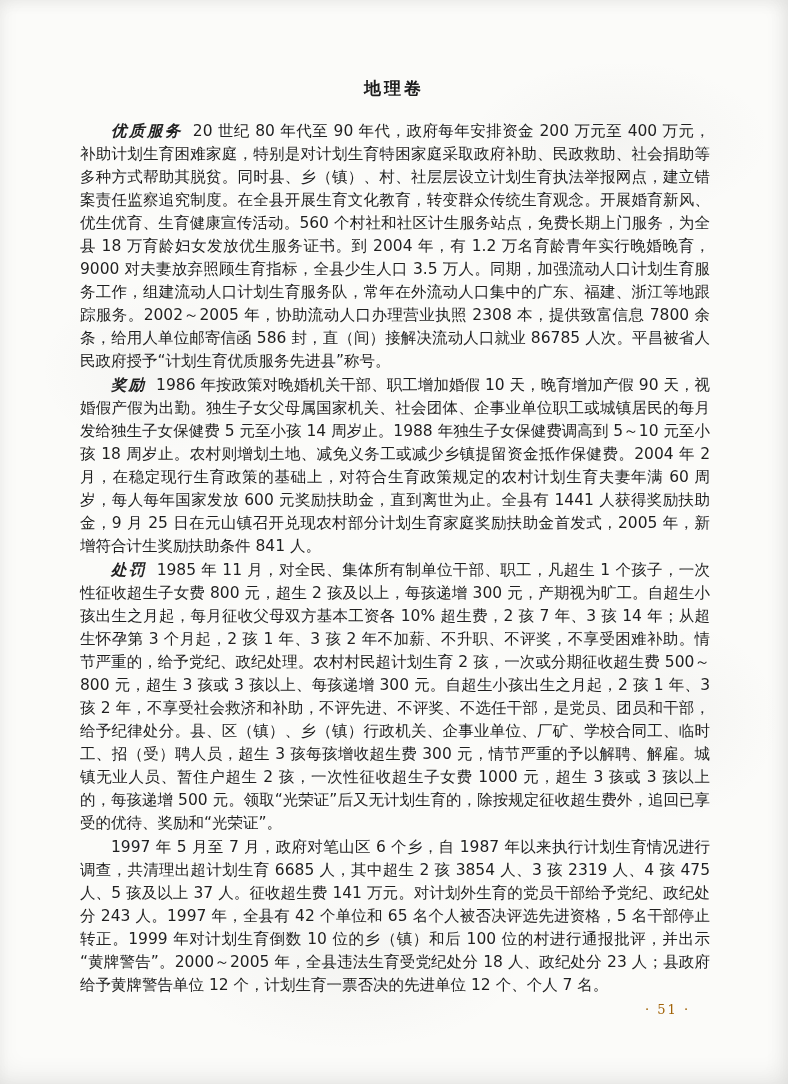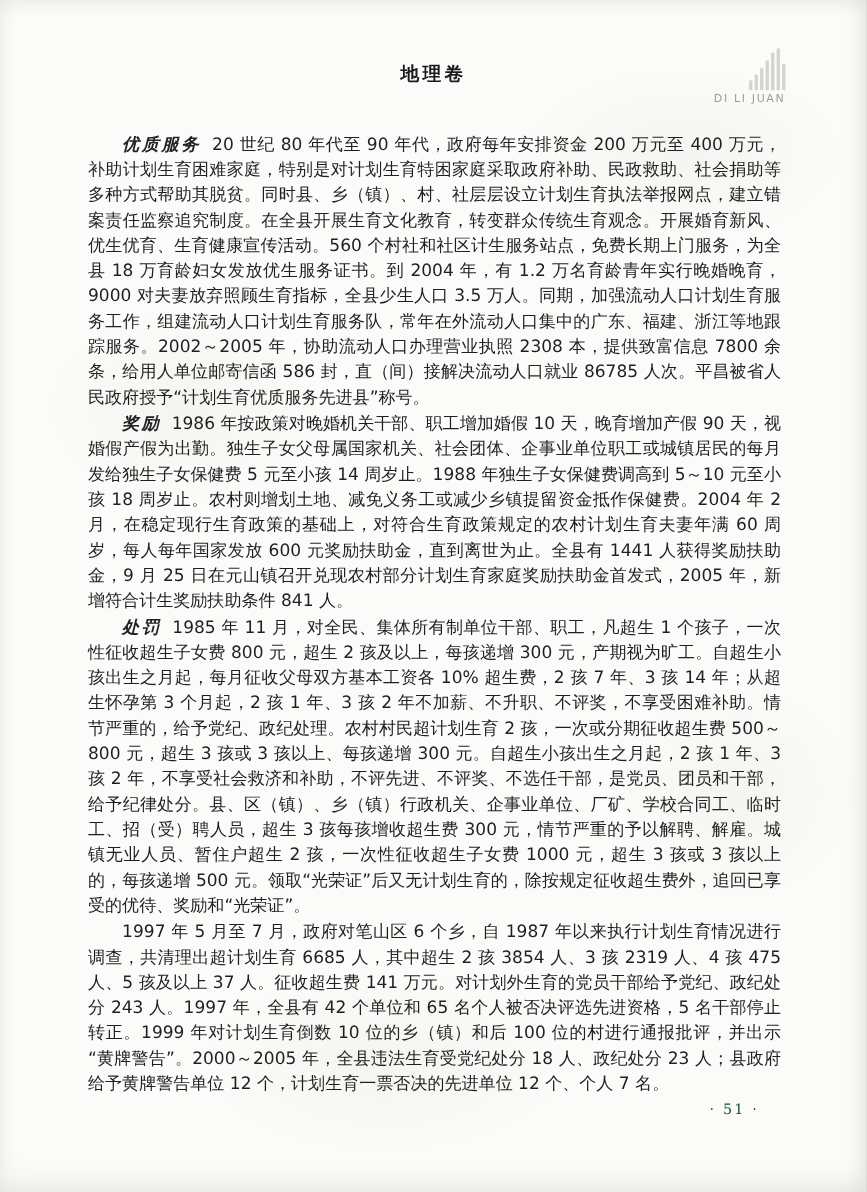"地理卷" .header-title { top: 56px -> 77px }
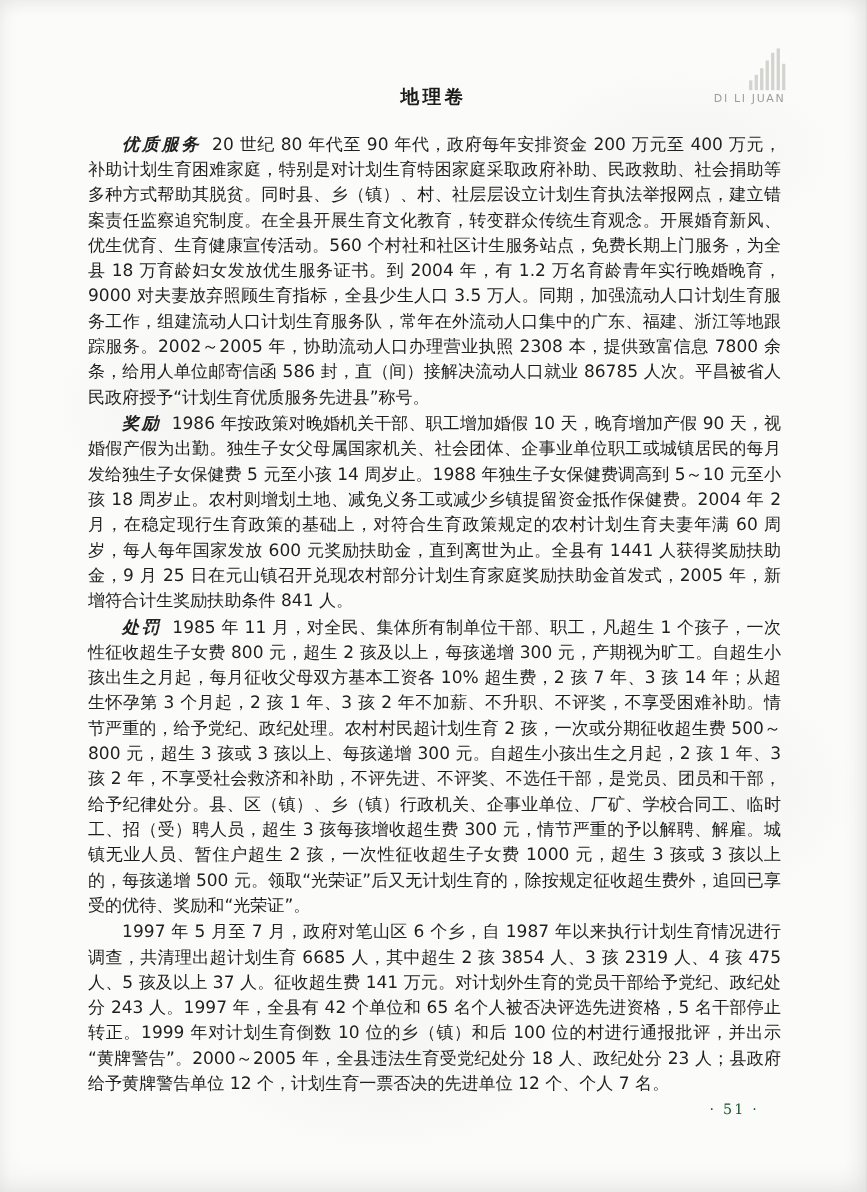"DI LI JUAN" div.logo { html: <div> <div> <i></i> <i></i> <i></i> <i></i> <i></i> <i></i> <i></i> </div> <div>DI LI JUAN</div> </div> -> none }
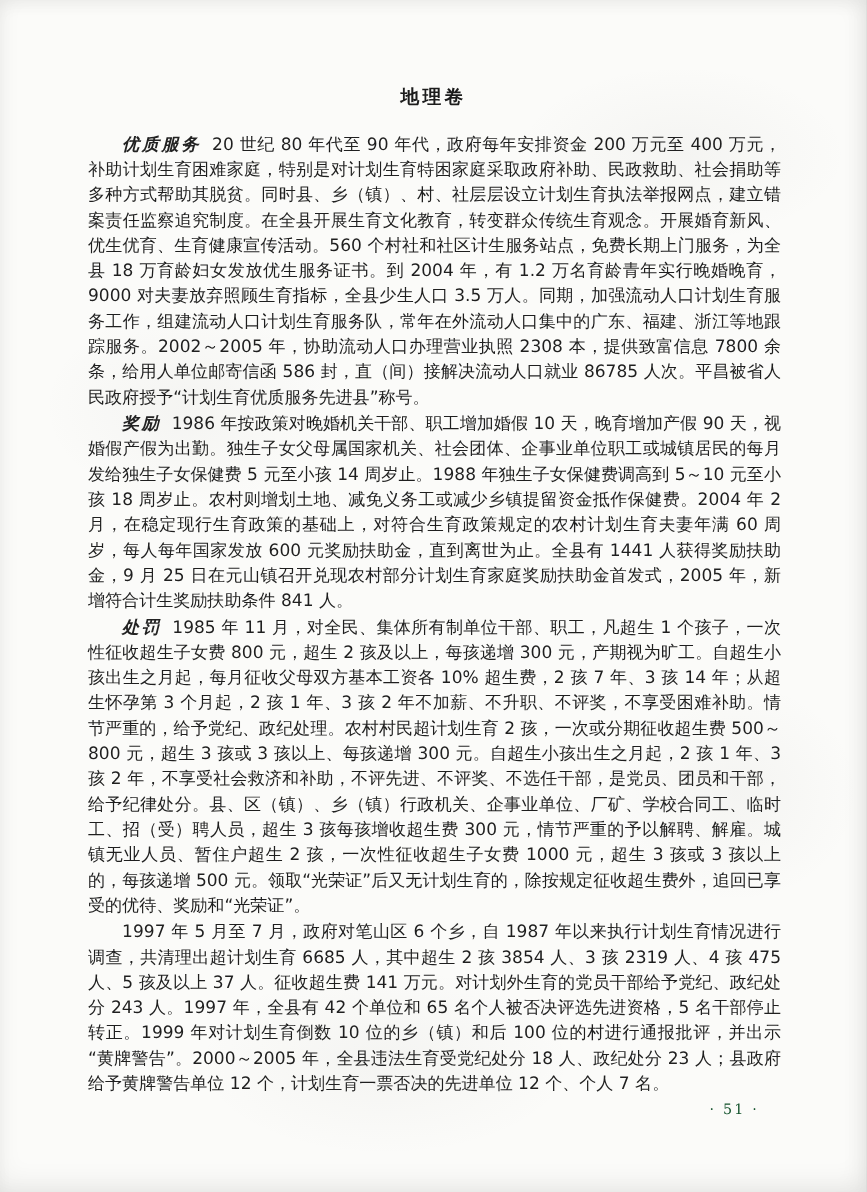"· 51 ·" .page-number { color: #14532d -> #a16207 }
